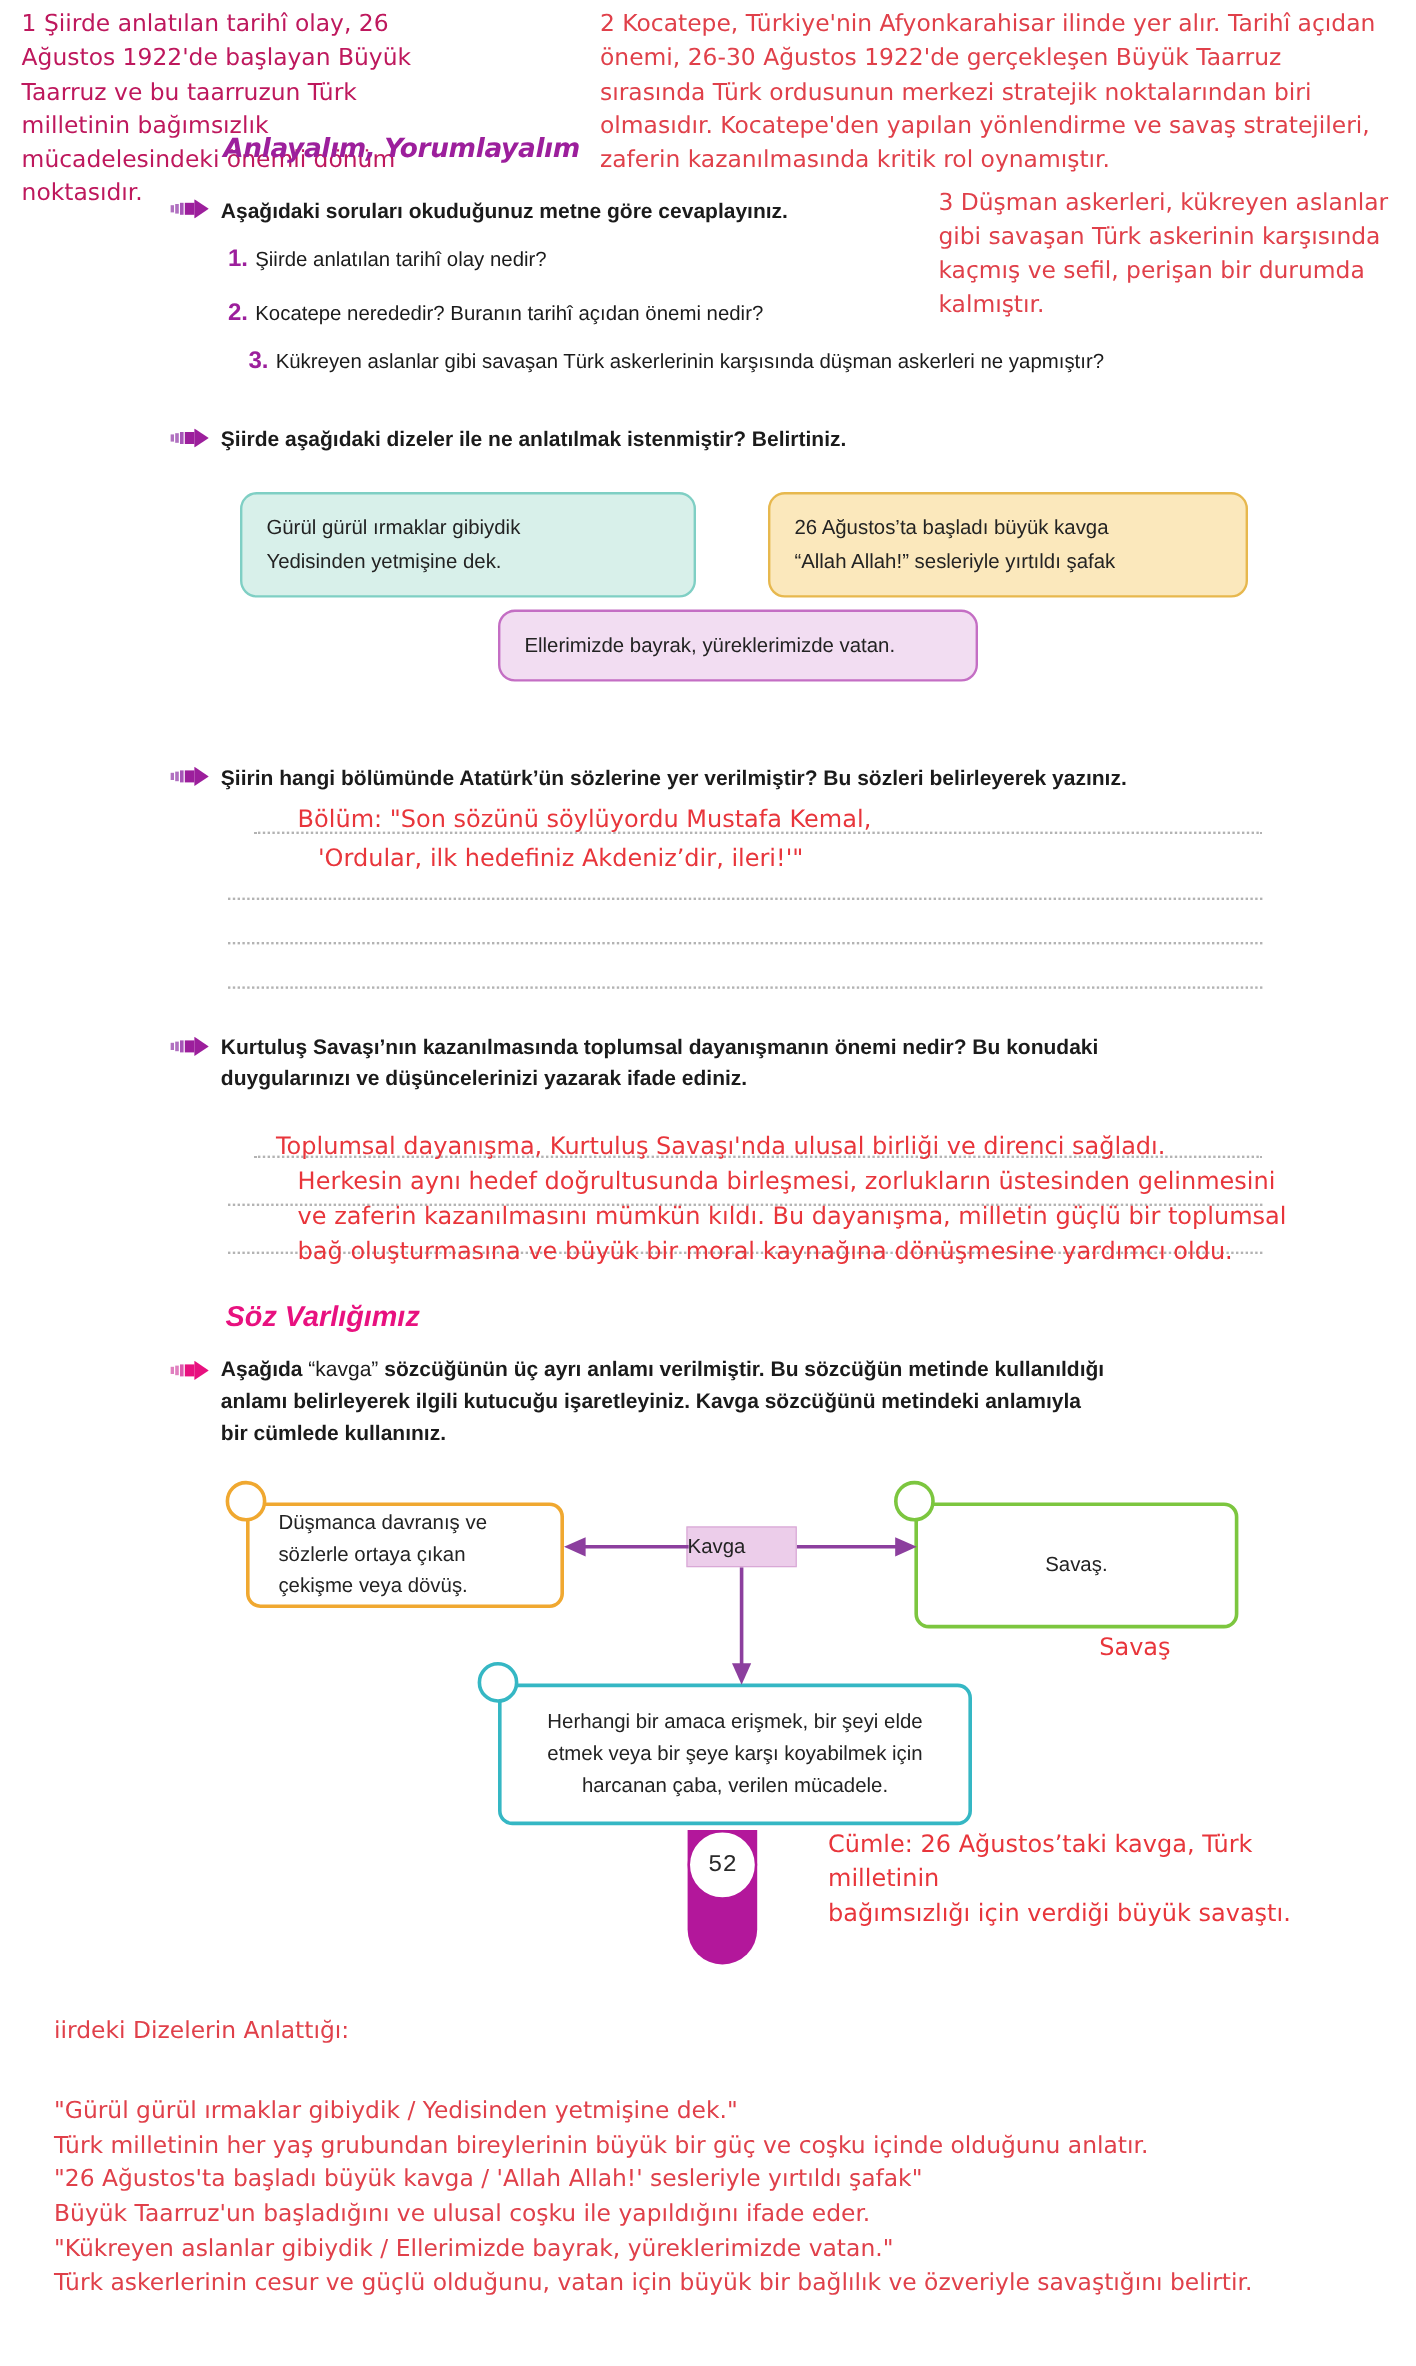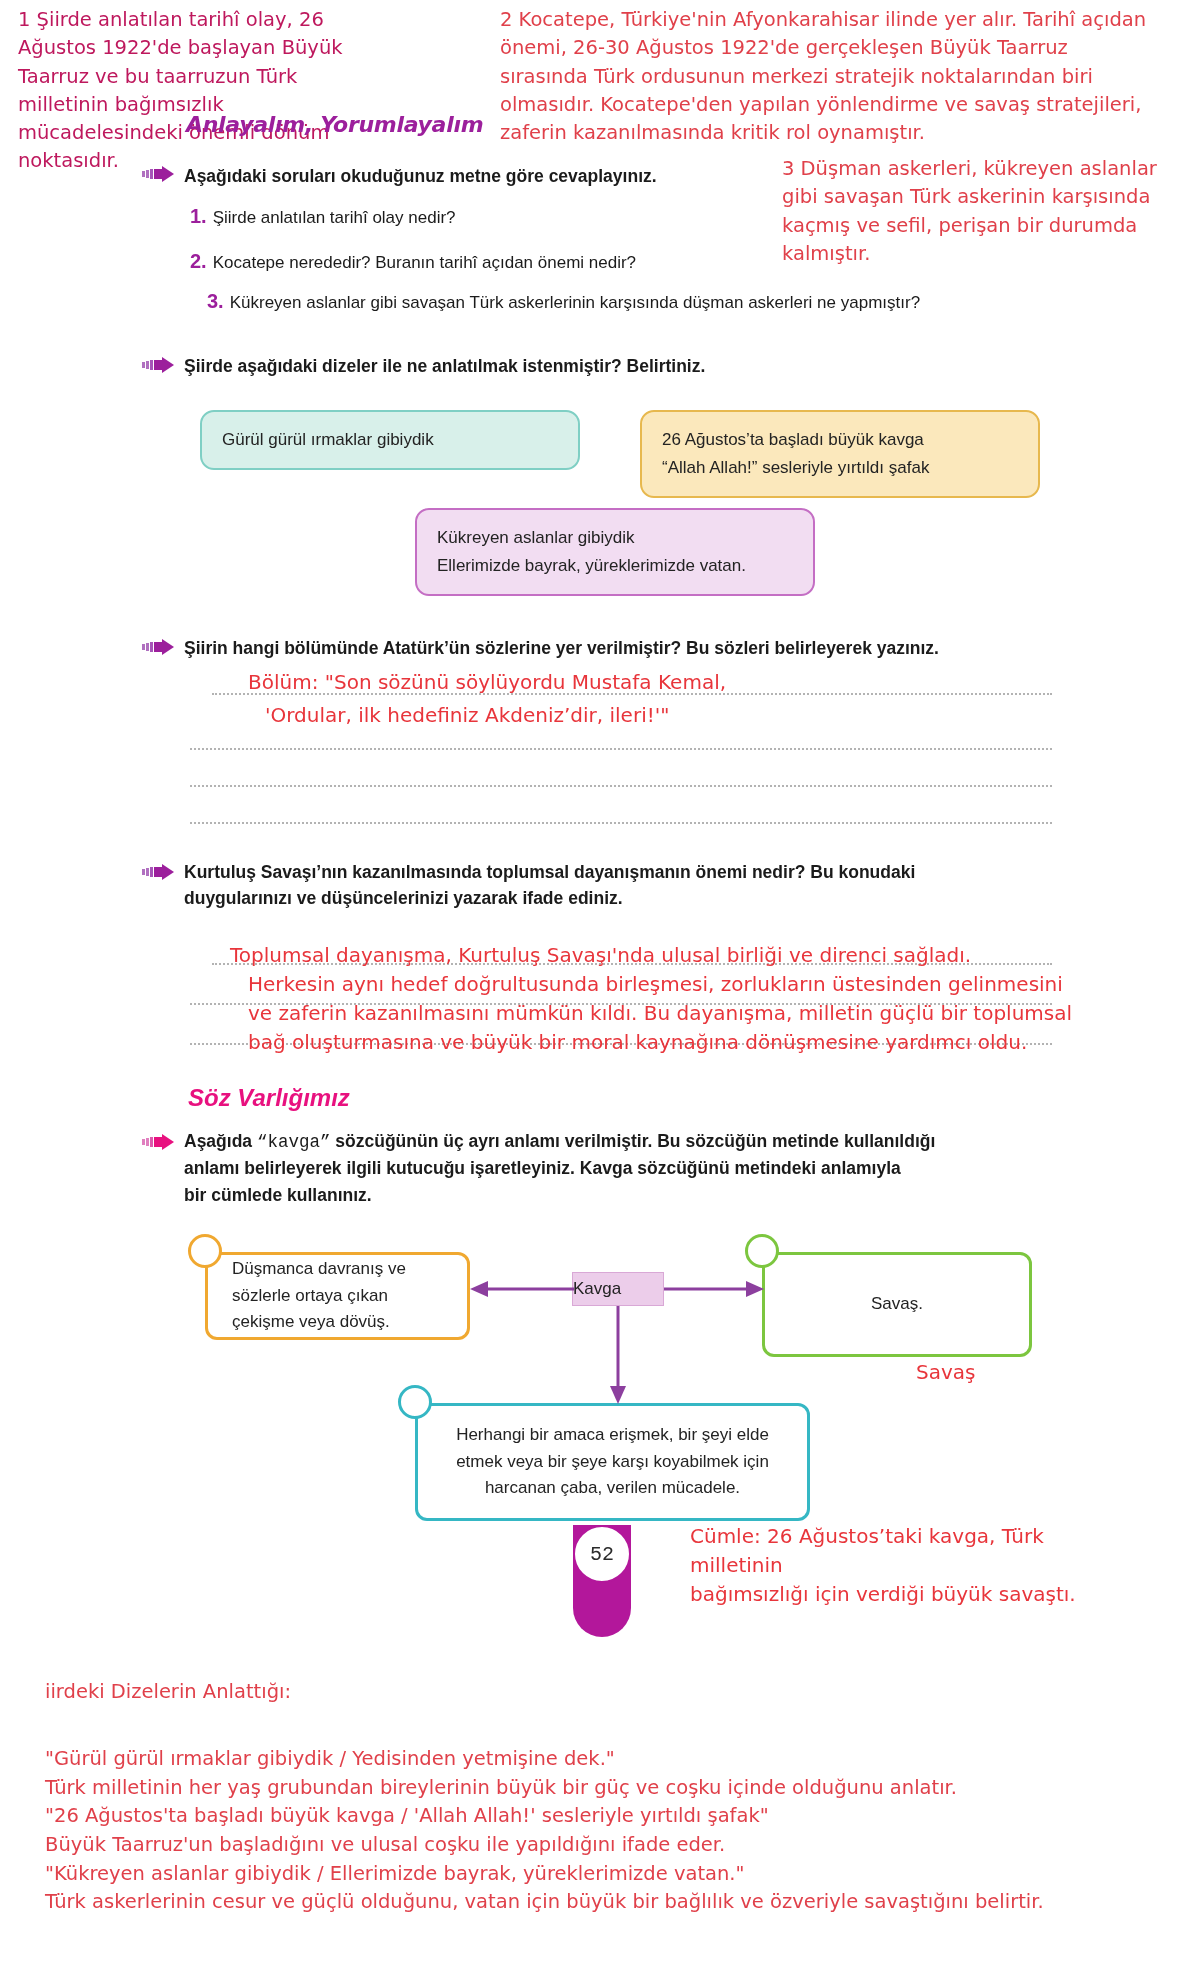"Yedisinden yetmişine dek." div { html: none -> <div>Yedisinden yetmişine dek.</div> }
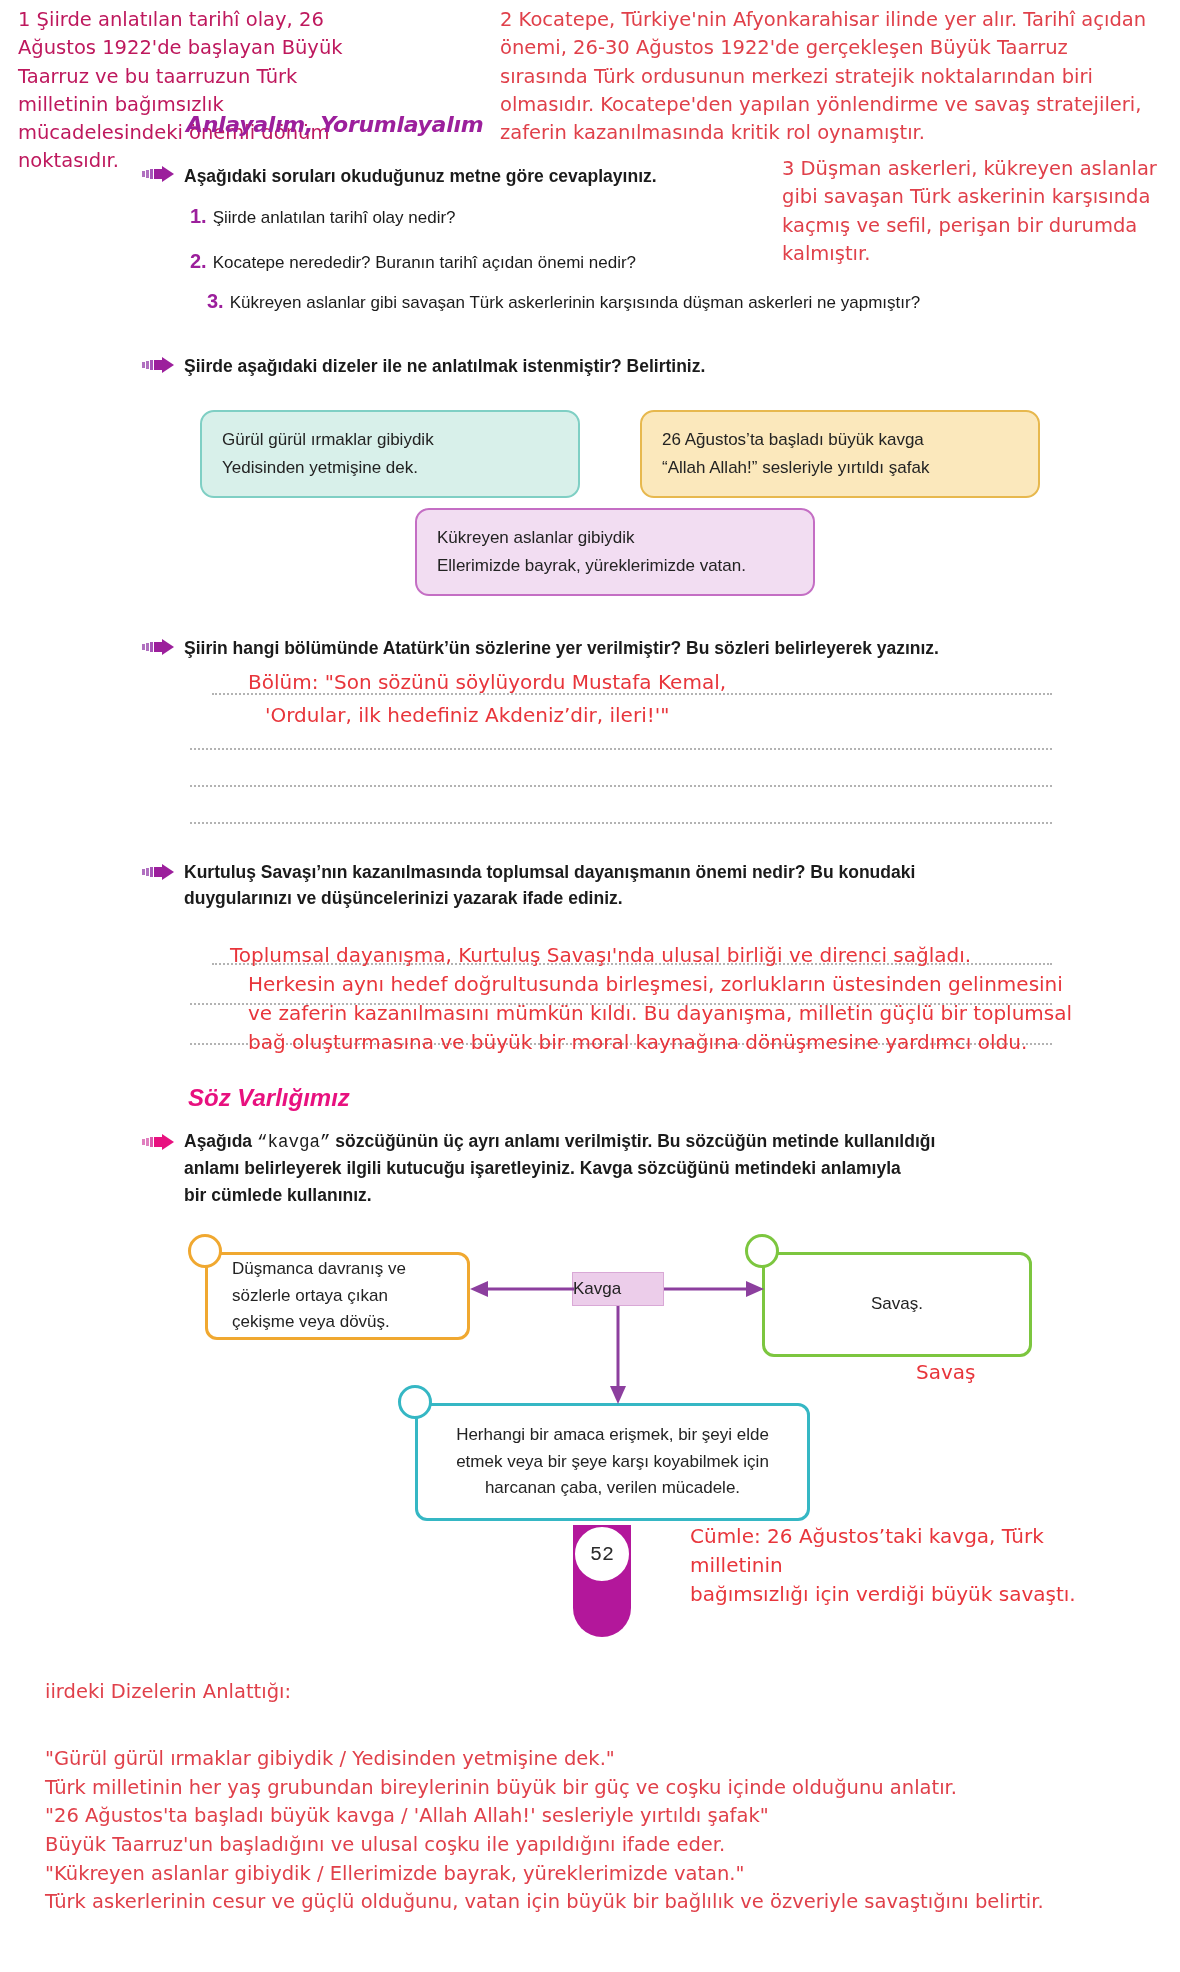"Kükreyen aslanlar gibiydik" div { html: <div>Kükreyen aslanlar gibiydik</div> -> none }
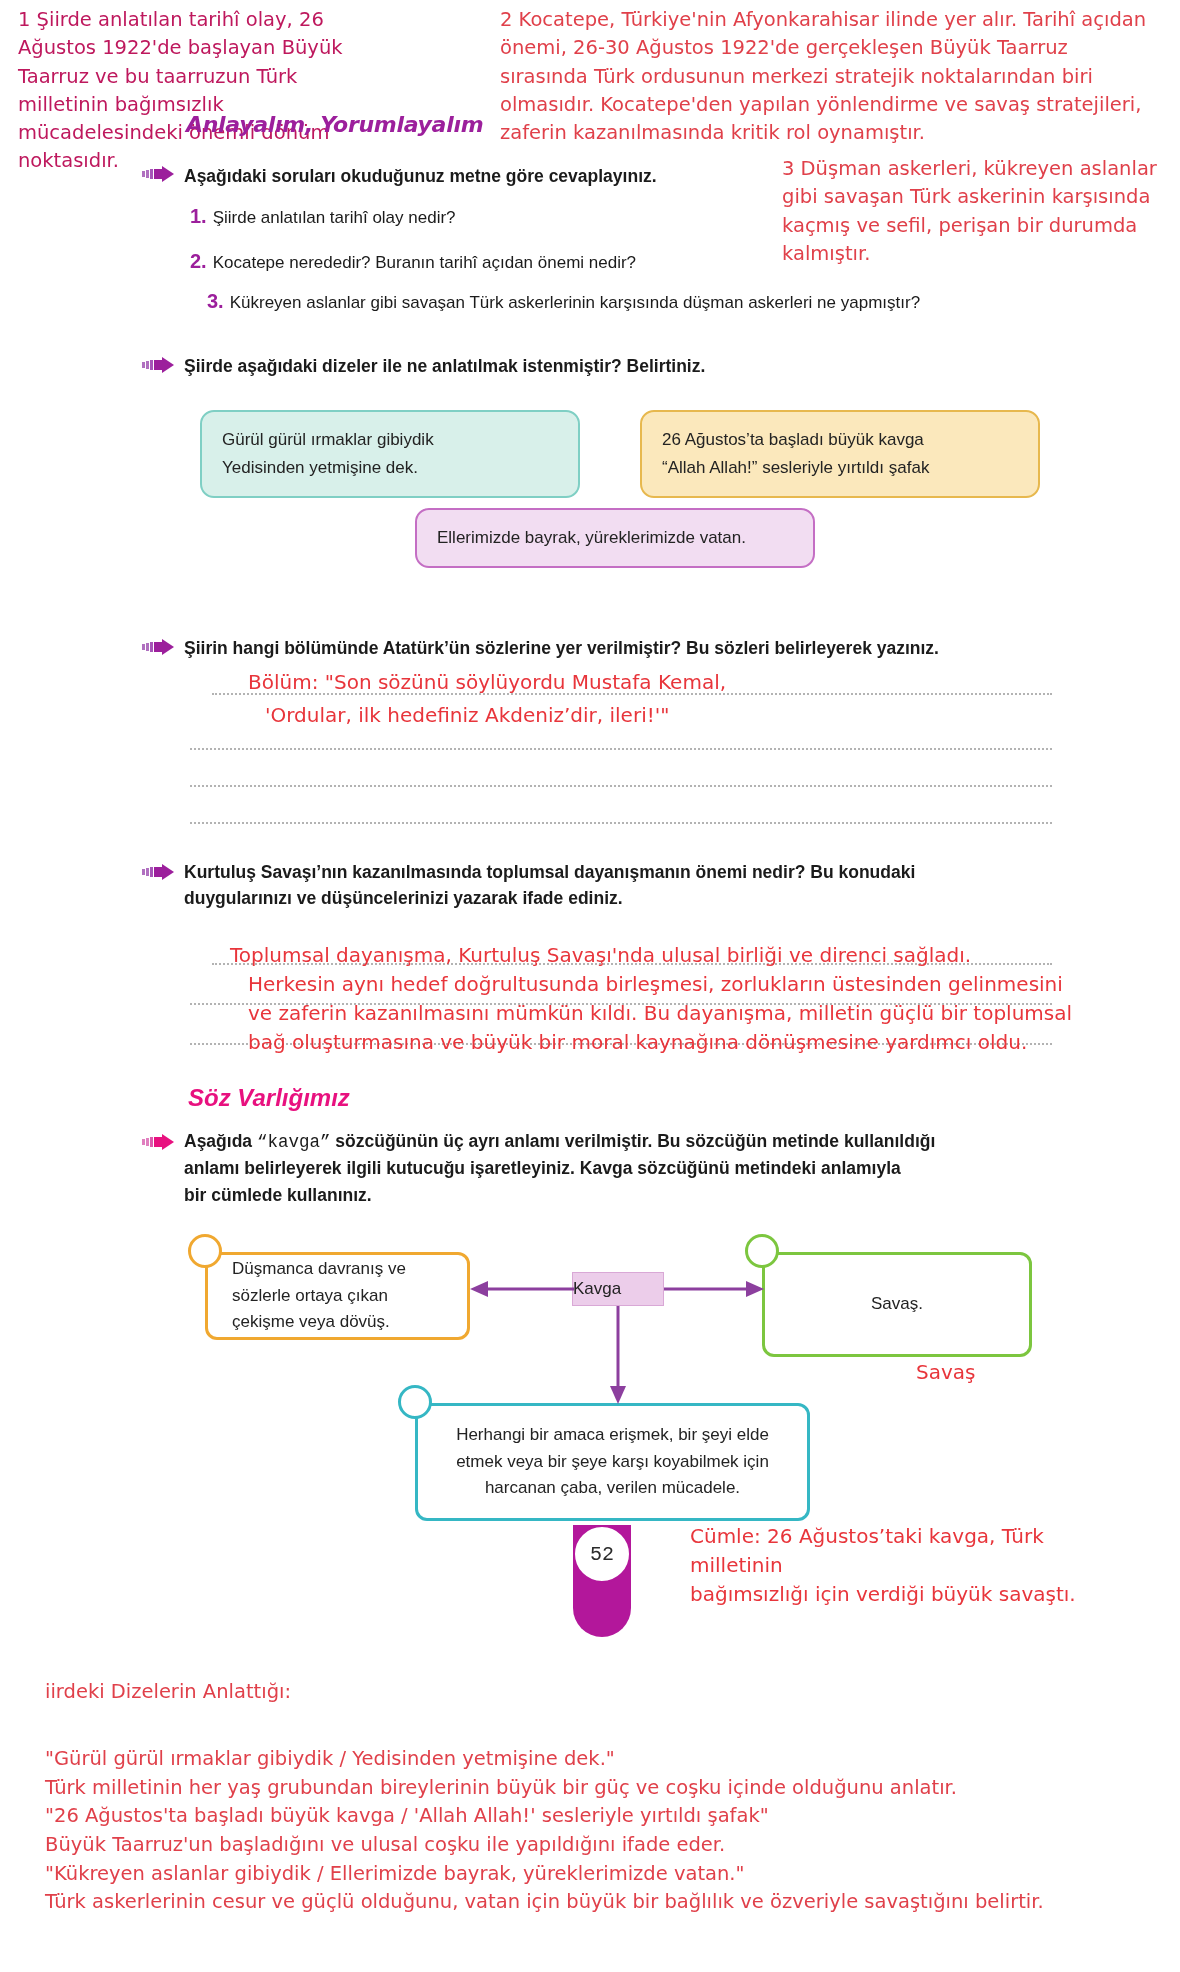"“kavga”" .prompt .light { font-family: Liberation Mono, monospace -> none }
